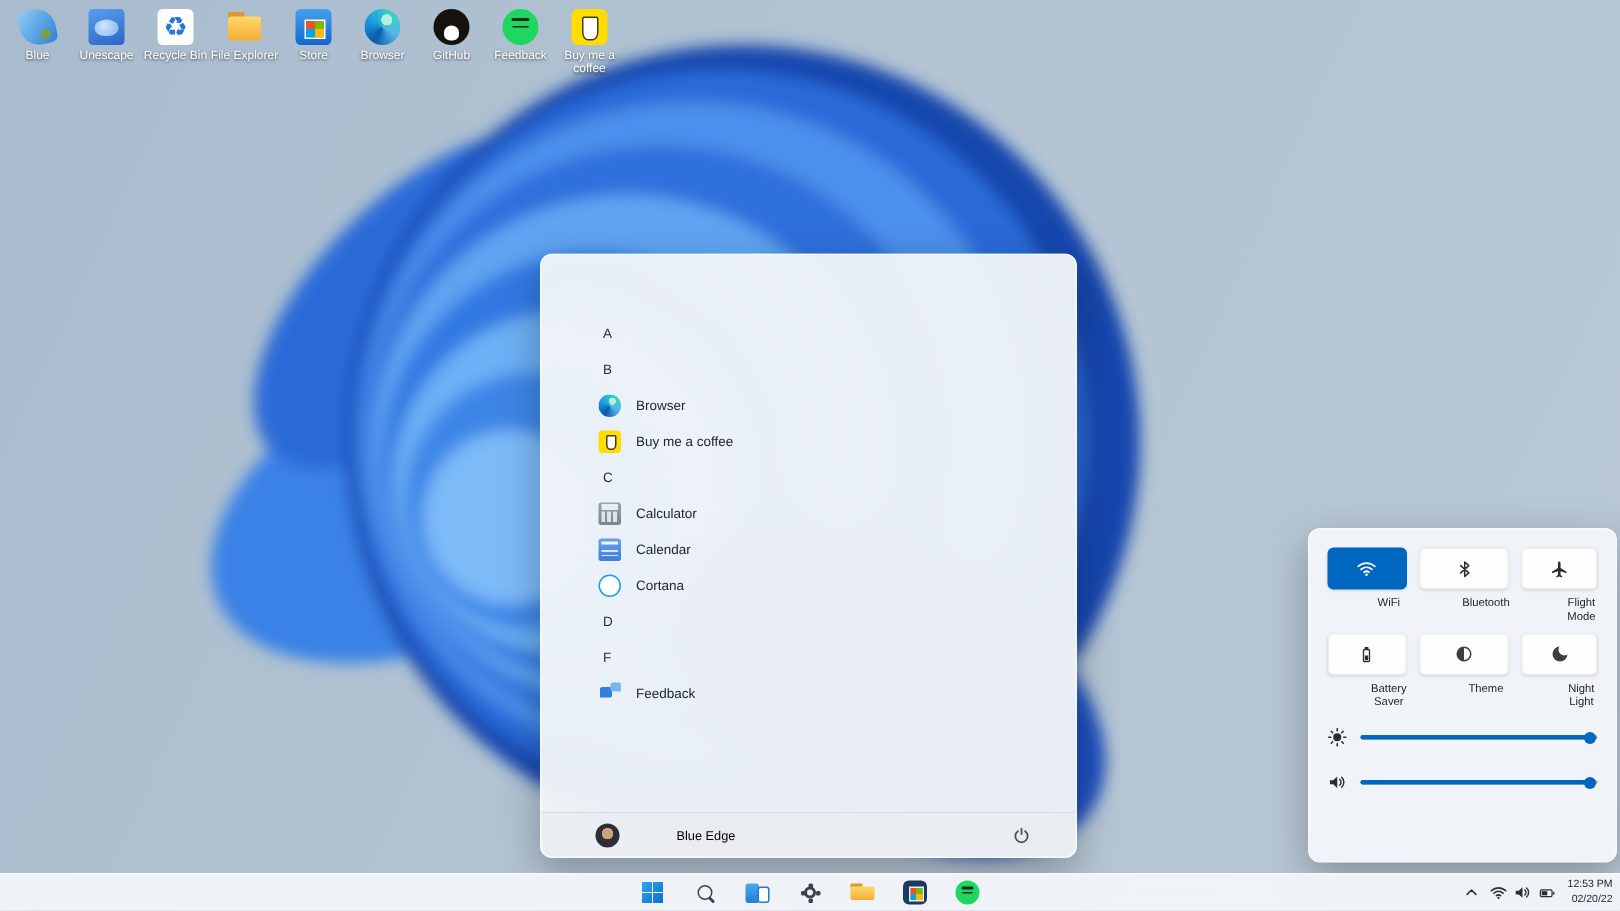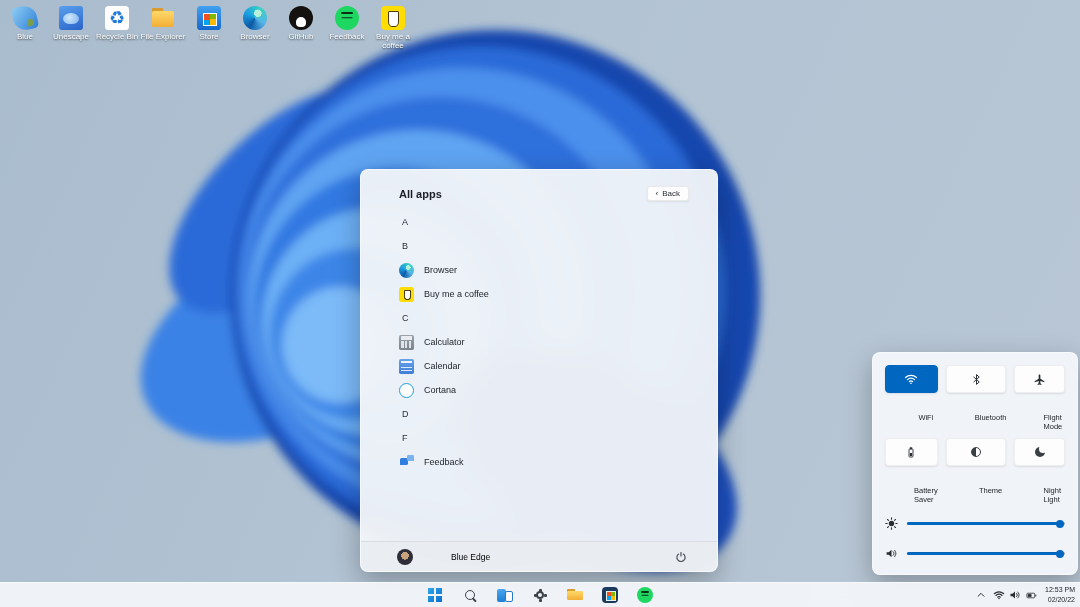"All apps" div.sm-head { html: <div> <span>All apps</span> <button> <span>‹</span> <span>Back</span> </button> </div> -> none }
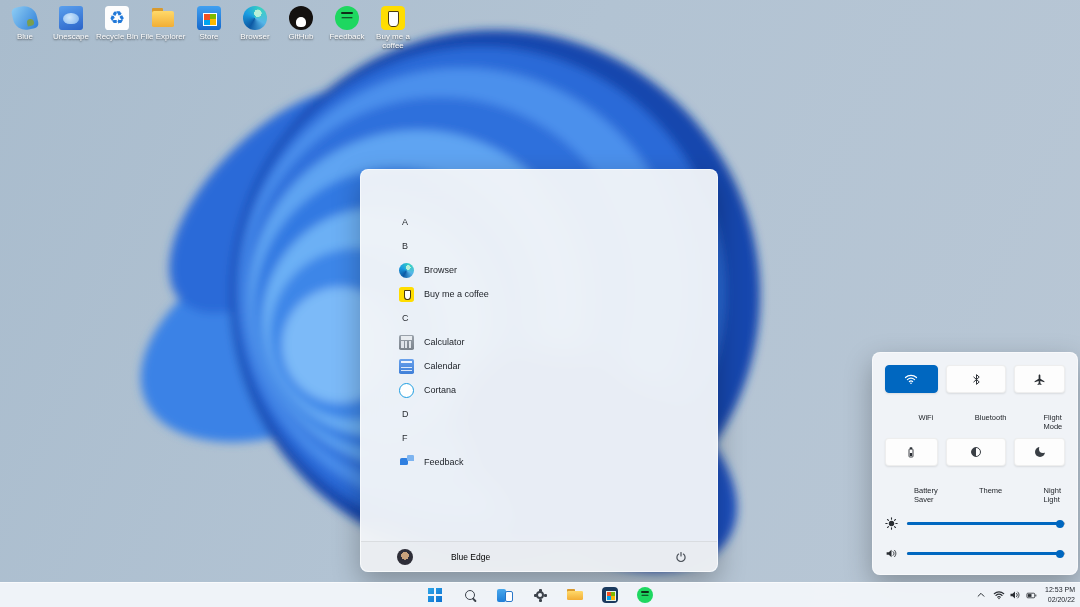"WiFi" .qs-label { margin-top: 20px -> 4px; text-align: left -> center }
